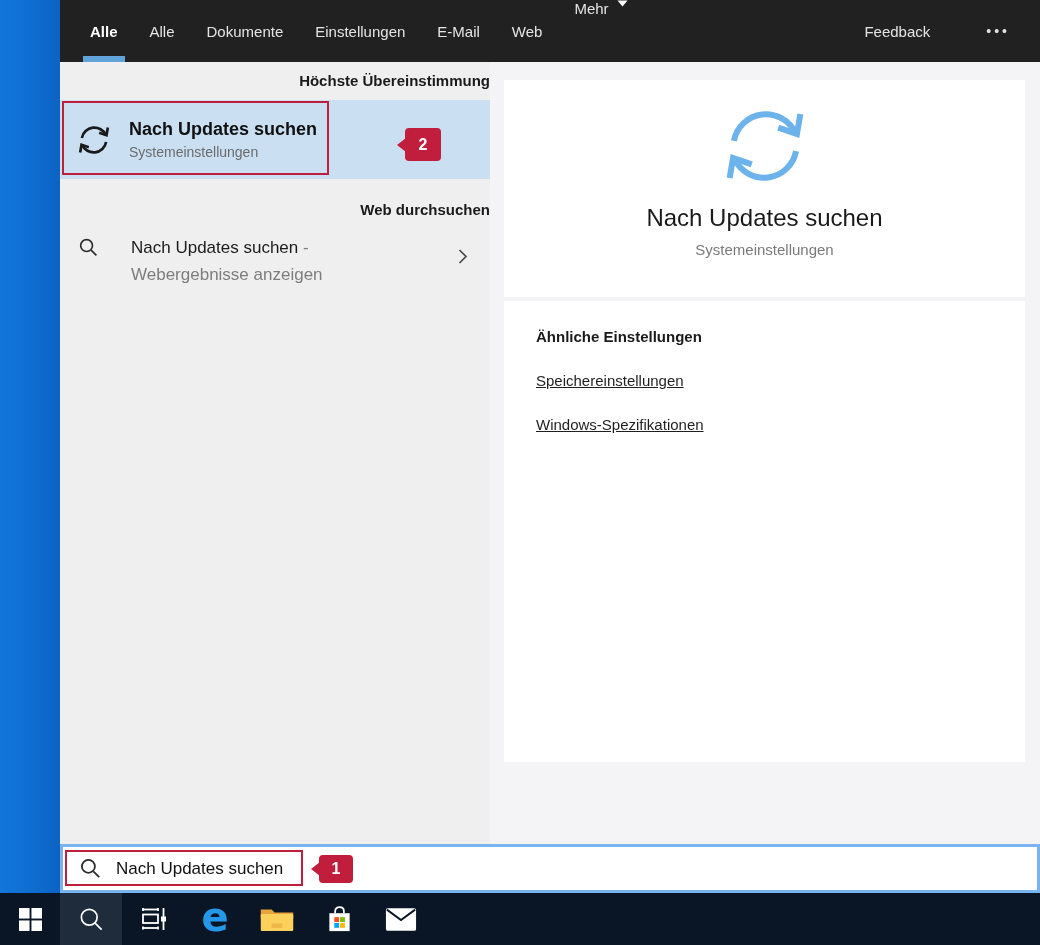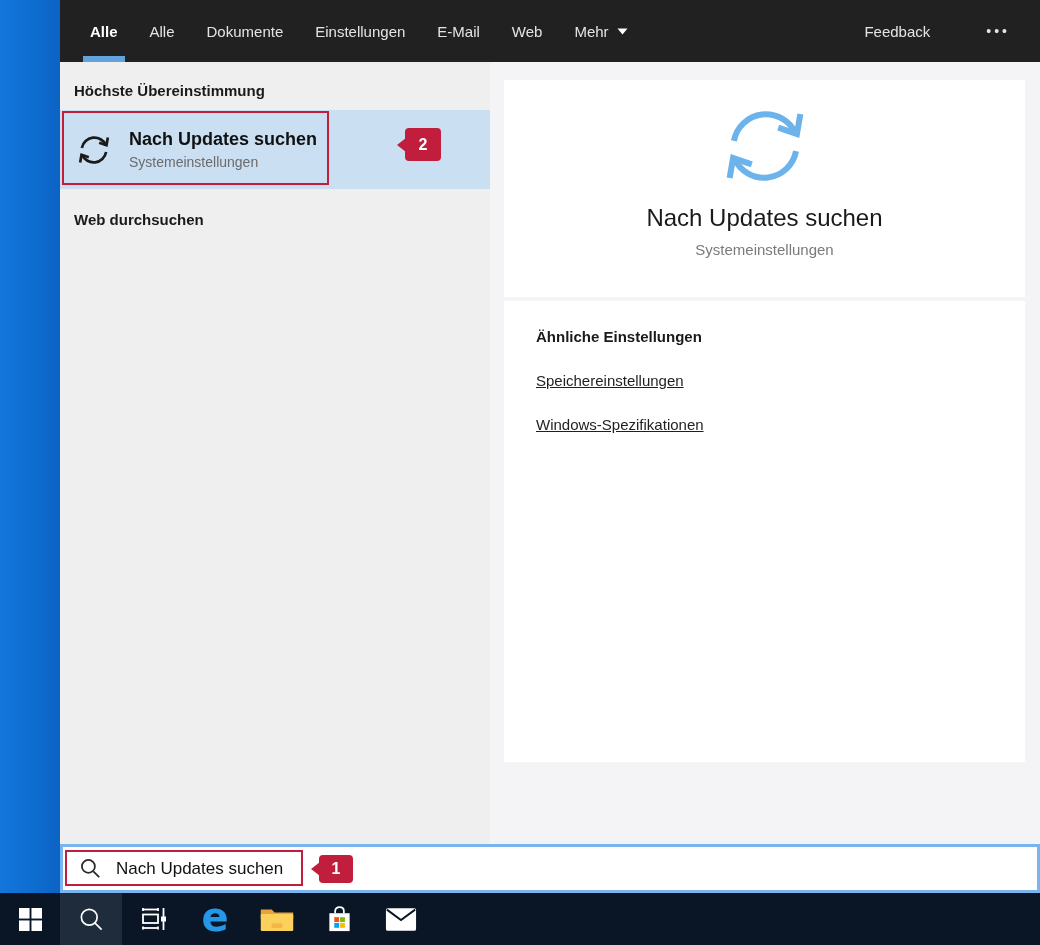"Mehr" .tab-more { align-items: center -> flex-start }
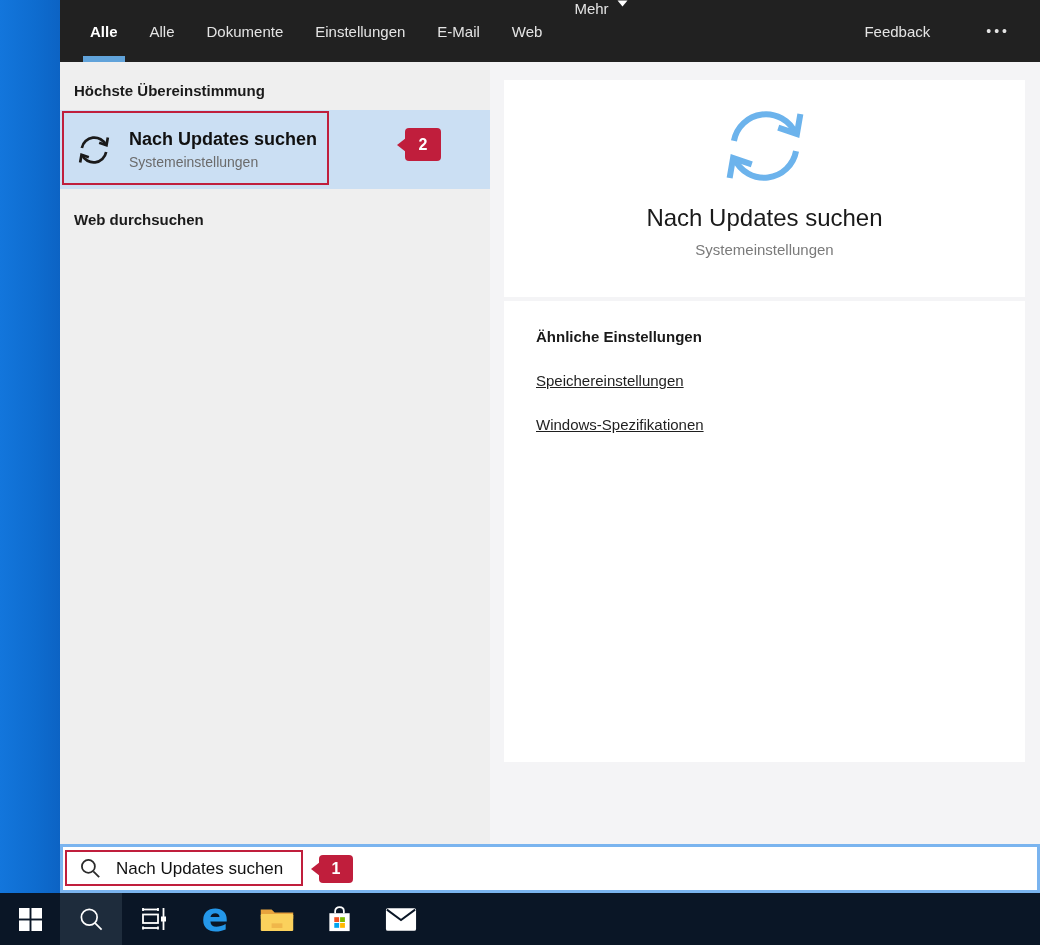"Höchste Übereinstimmung" .lp-header { padding: 20px 0 0 14px -> 10px 0 0 14px; text-align: none -> right }
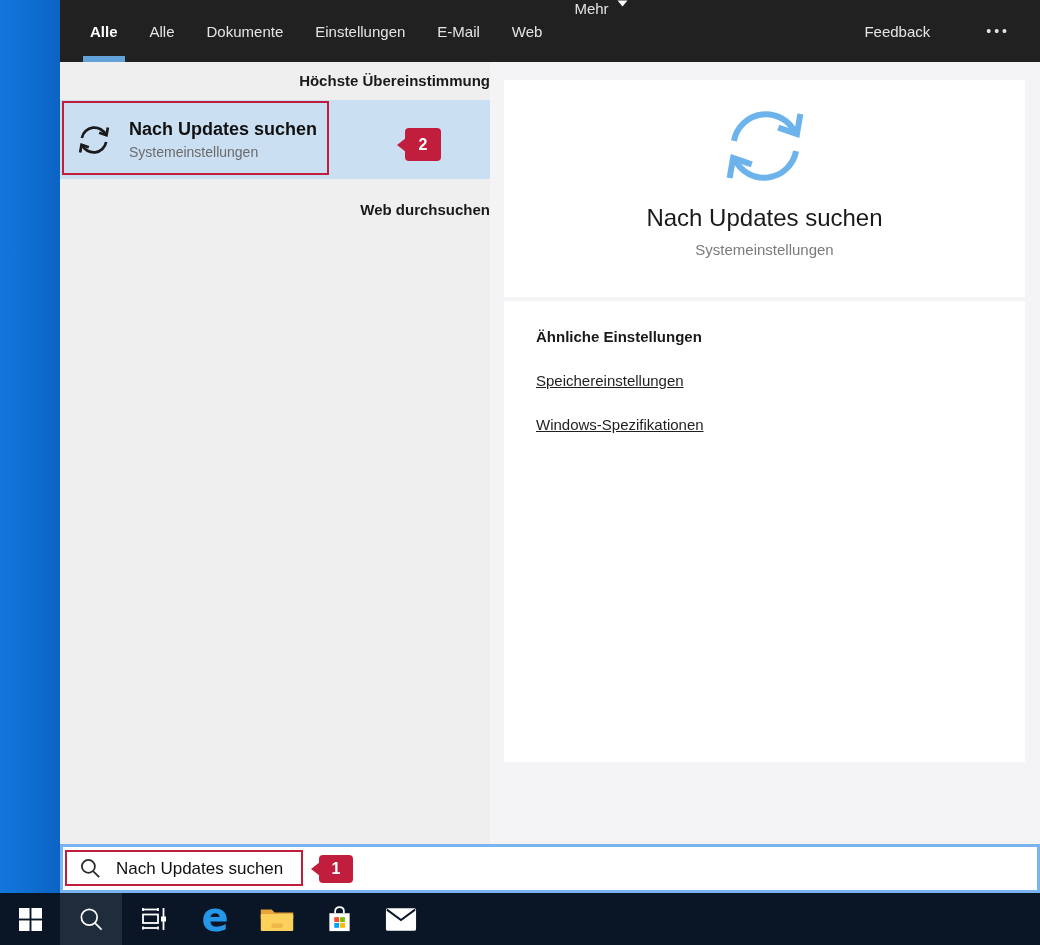"Nach Updates suchen - Webergebnisse" div.web-item { html: none -> <div> <svg> <g> <circle></circle> <path></path> </g> </svg> <div> <span>Nach Updates suchen</span> <span>- Webergebnisse anzeigen</span> </div> <svg> <path></path> </svg> </div> }
